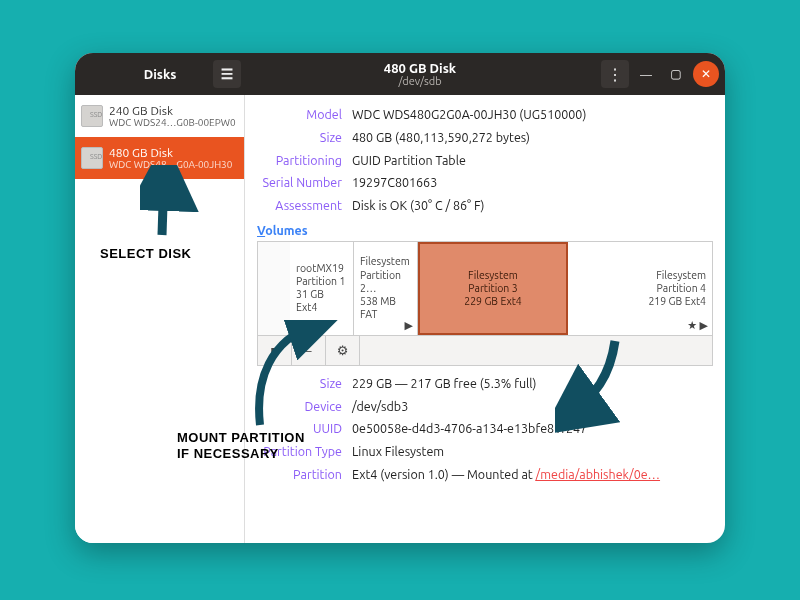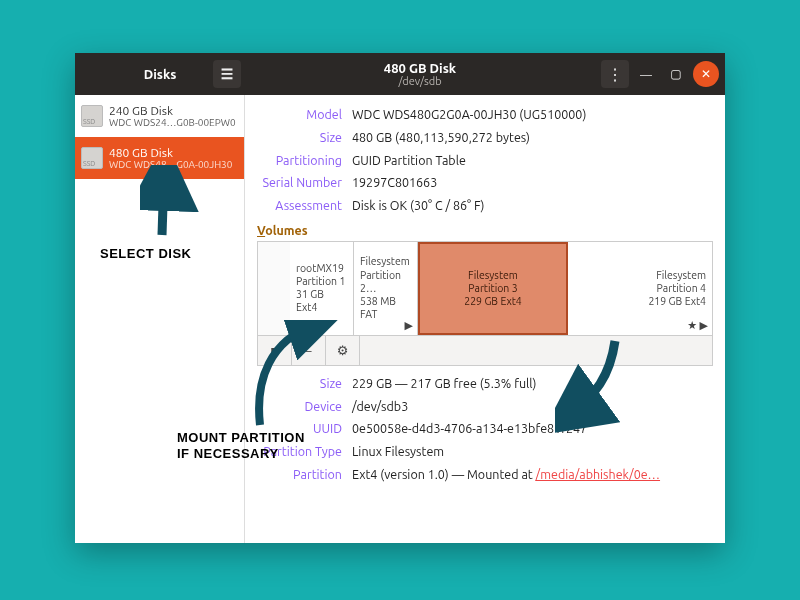"Disks" .window { border-radius: 0 -> 18px }
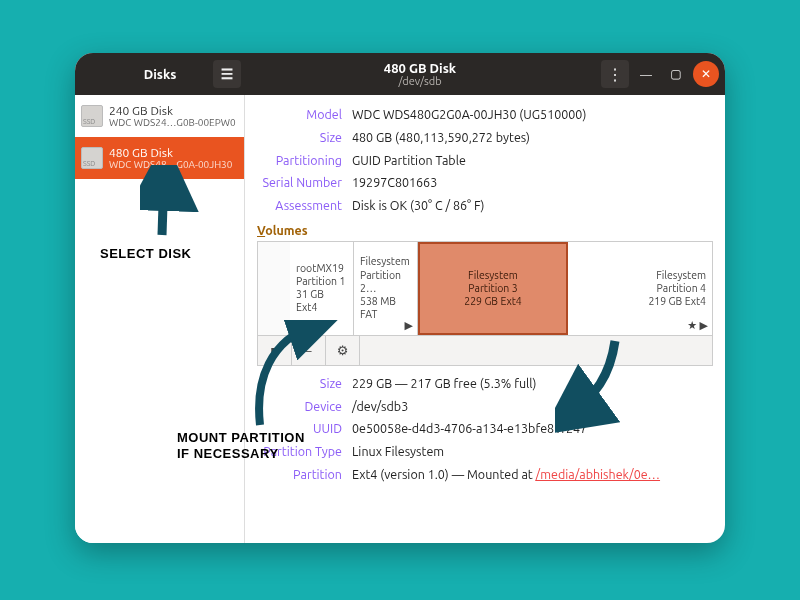"SSD" .ssd-icon { padding: 1px -> 8px }
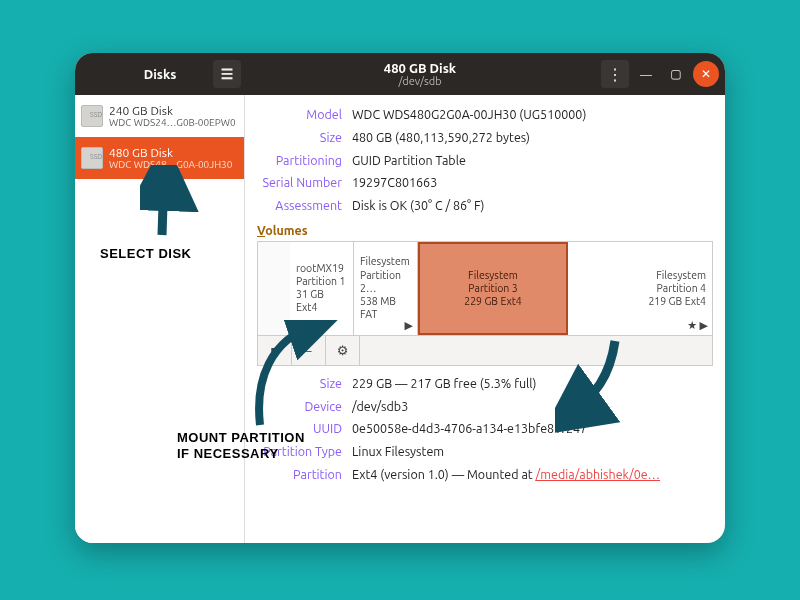"Volumes" .section-label { color: #a16207 -> #3b82f6 }
